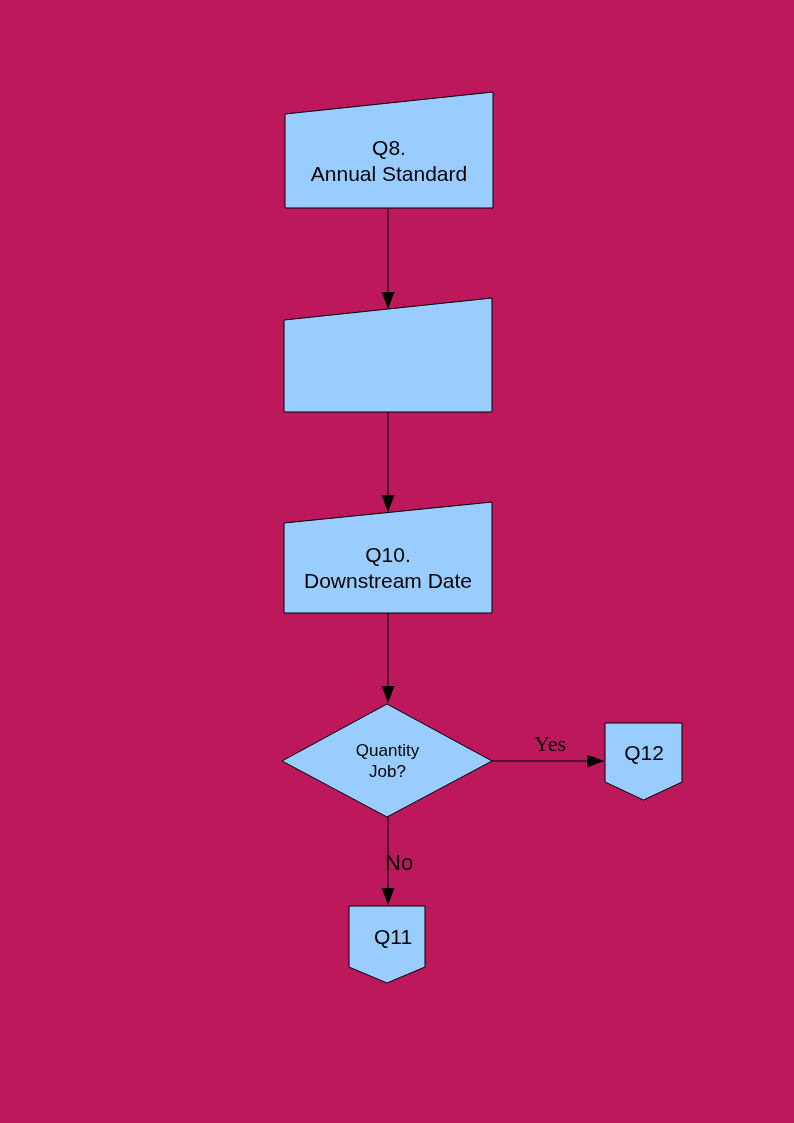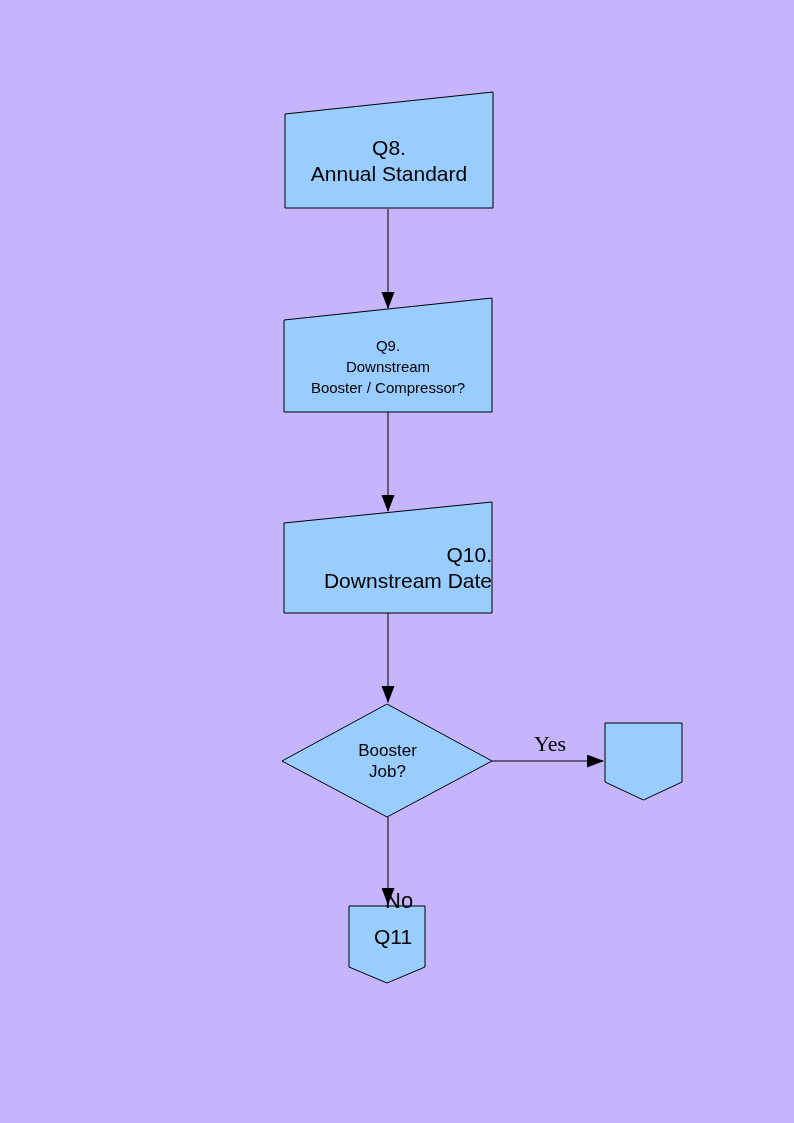"Q8." .page { background: #c4b5fd -> #be185d }
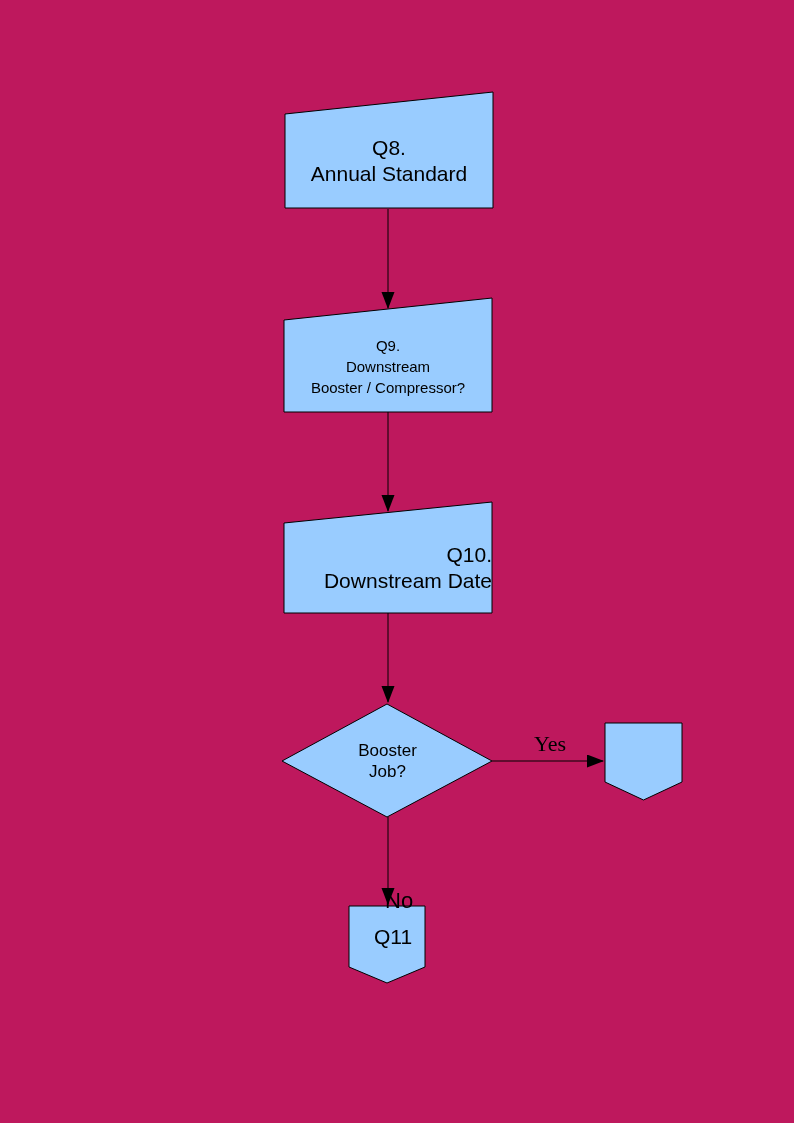"Q9." div.label { html: <div> <span>Q9.</span> <span>Downstream</span> <span>Booster / Compressor?</span> </div> -> none }
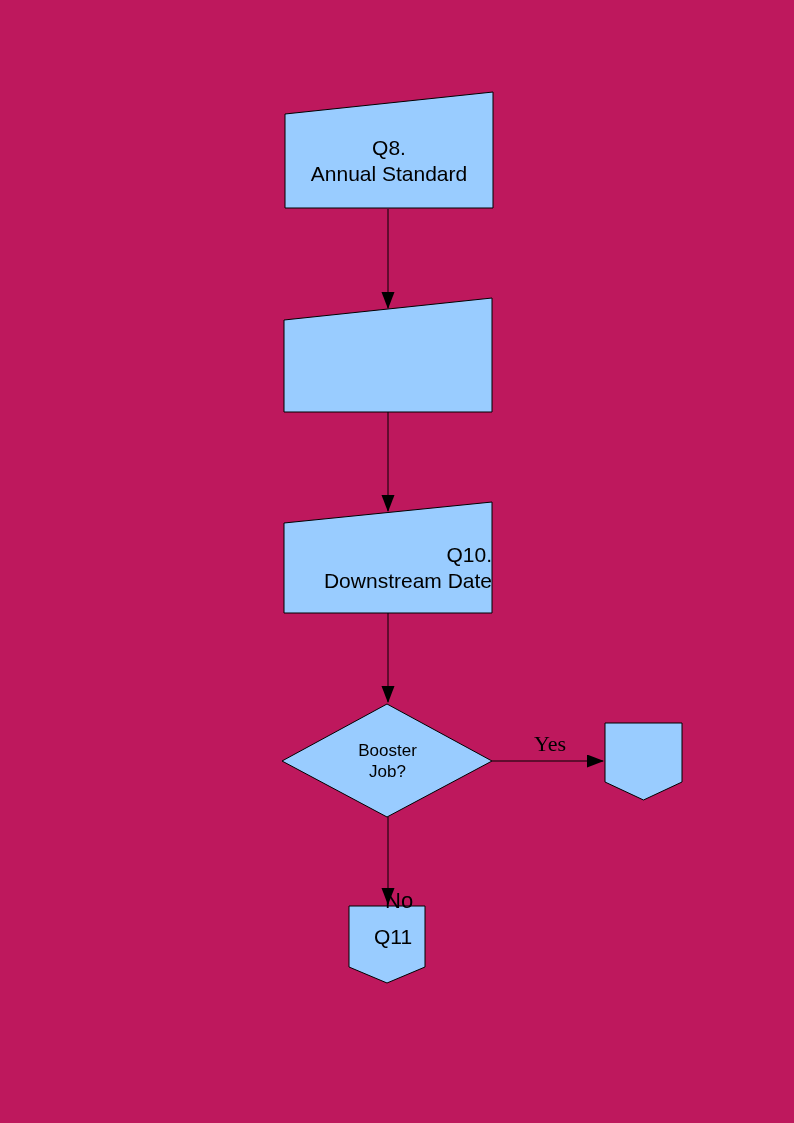"Q10." .lbl-q10 { align-items: flex-end -> none }
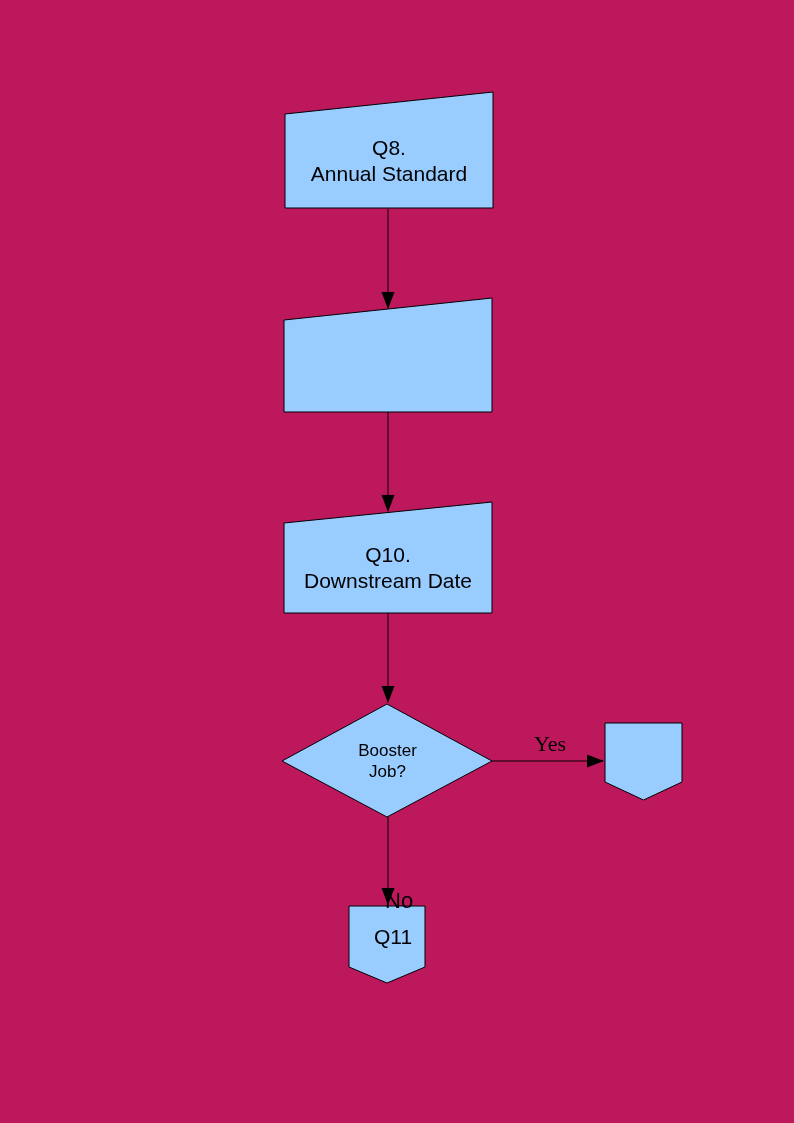"Booster" span { text: Booster -> Quantity }
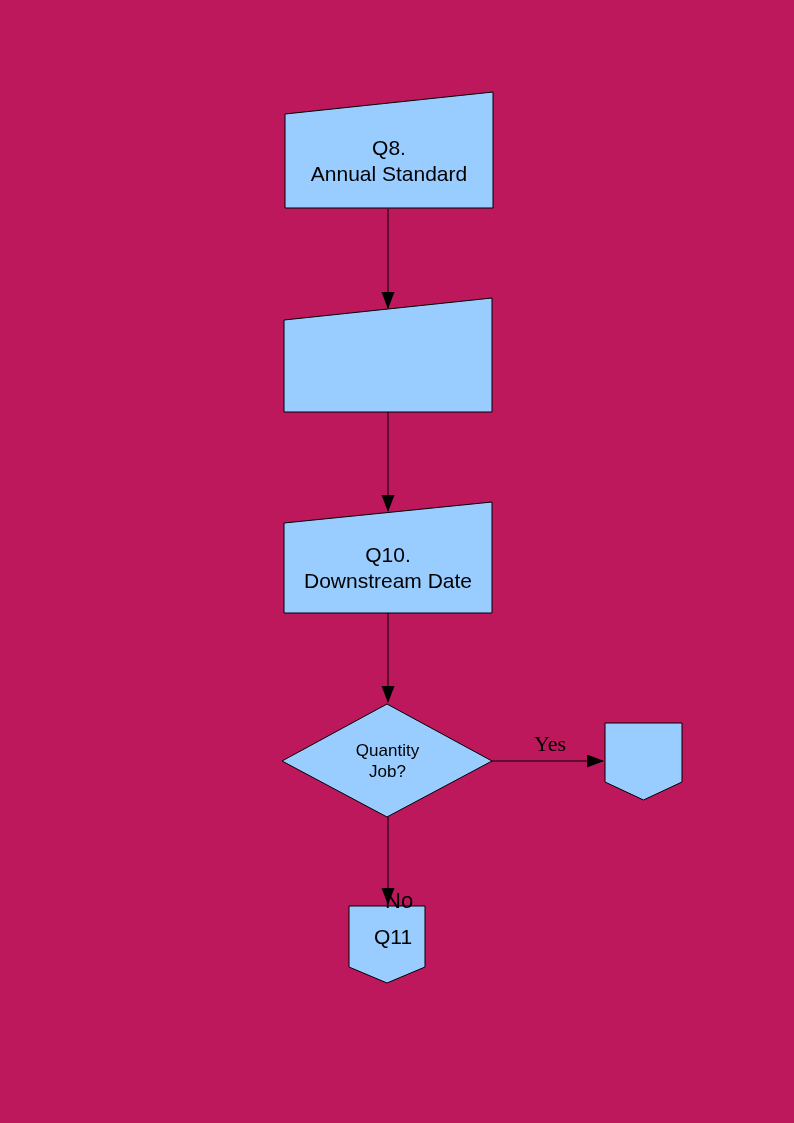"Q12" div.label { html: none -> <div> <span>Q12</span> </div> }
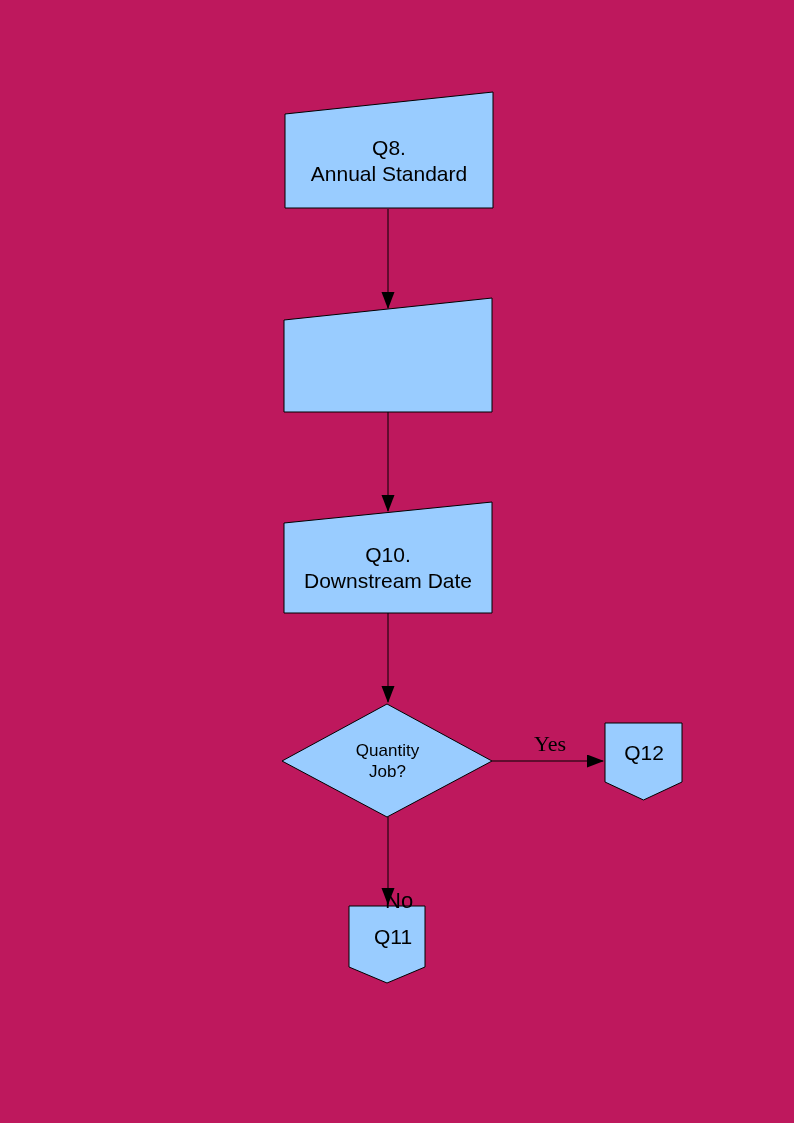"No" .lbl-no { margin-top: 38px -> none }
